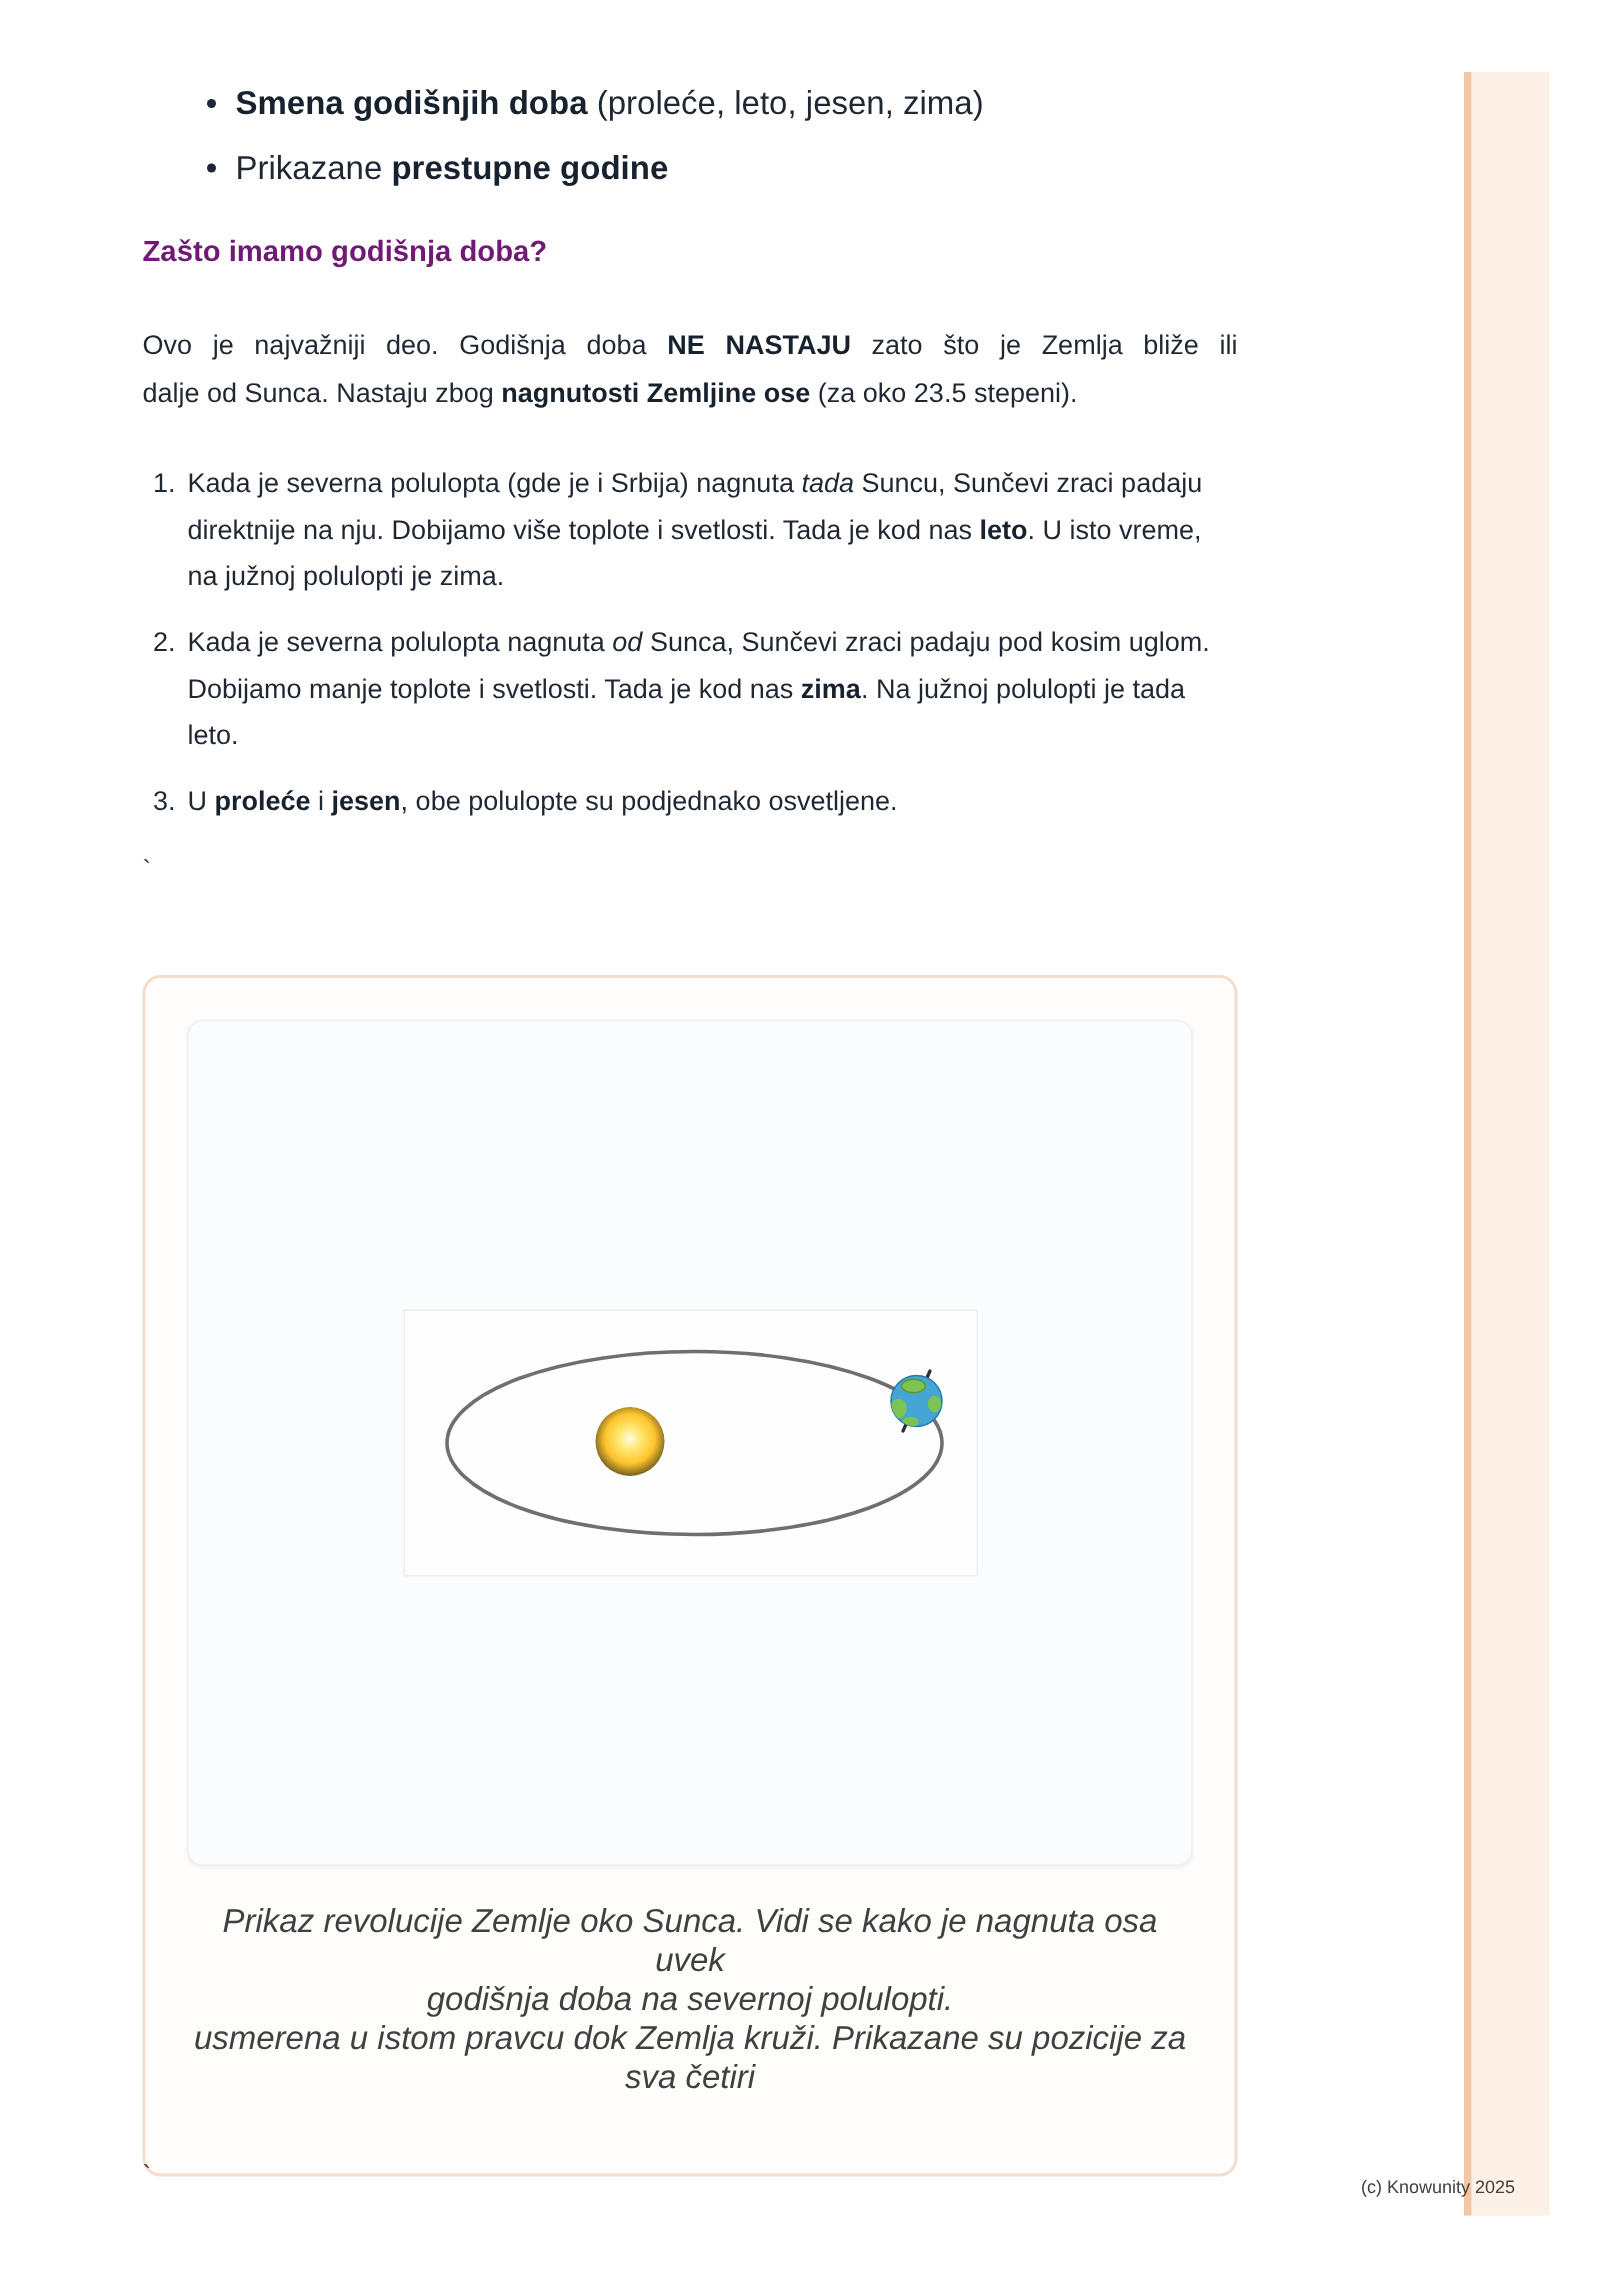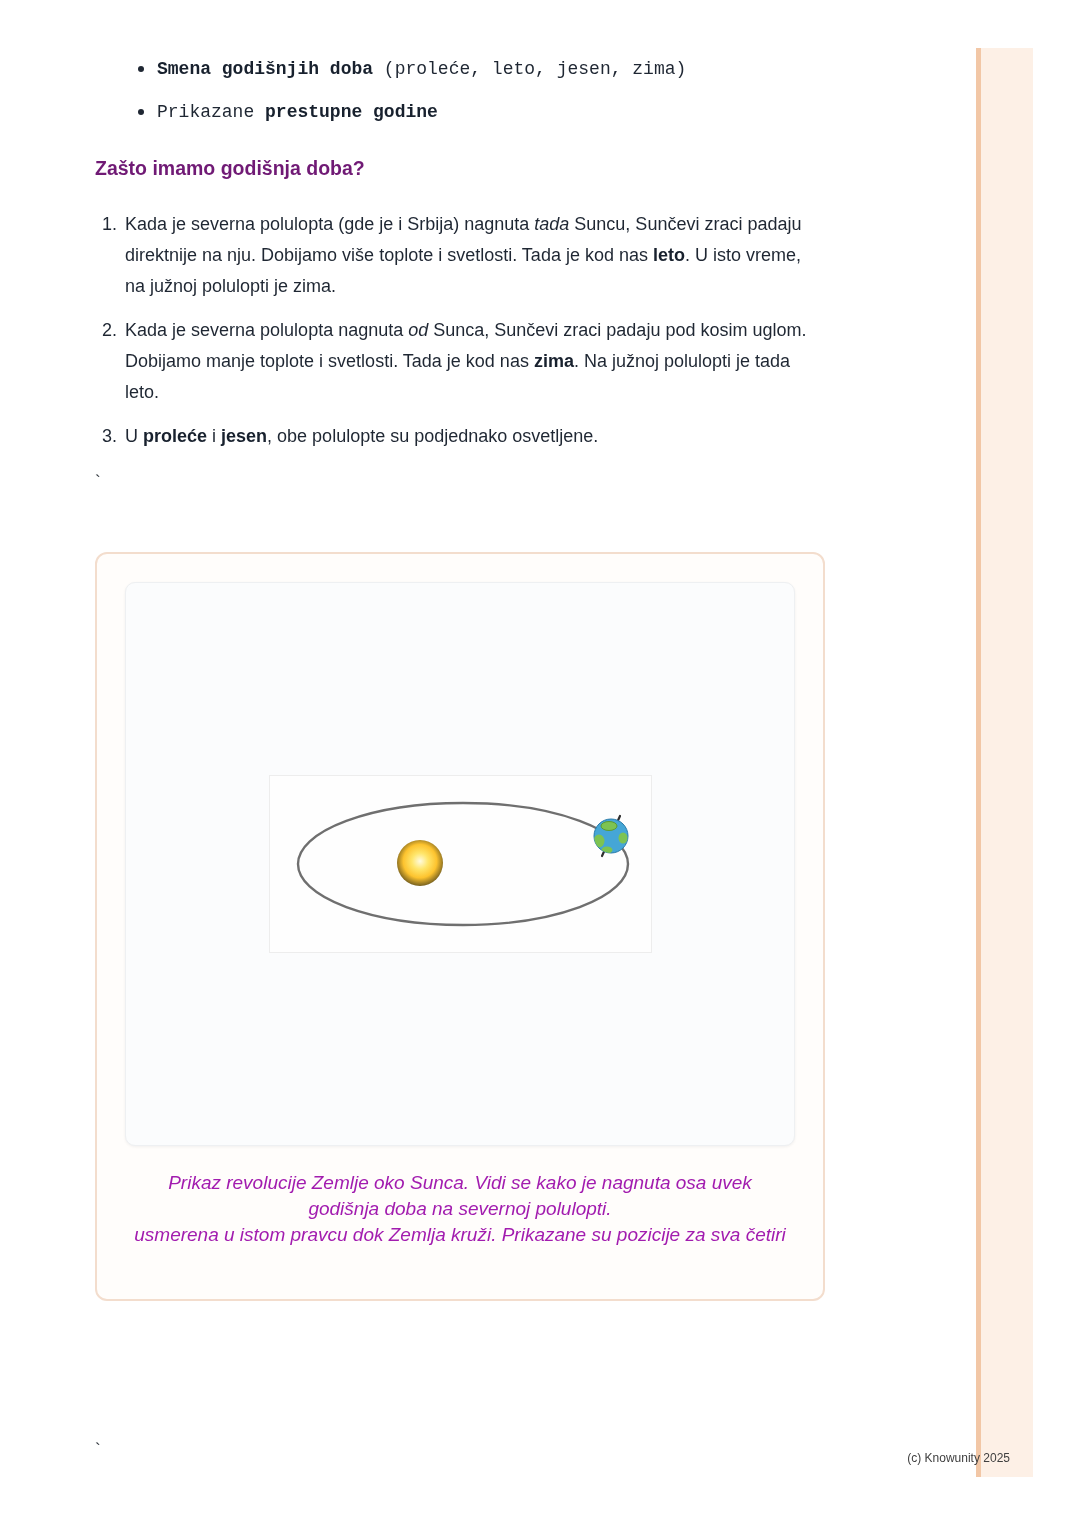"Smena godišnjih doba (proleće, leto," ul.bullets li { font-family: Liberation Mono, monospace -> none; font-size: 18px -> 22px }
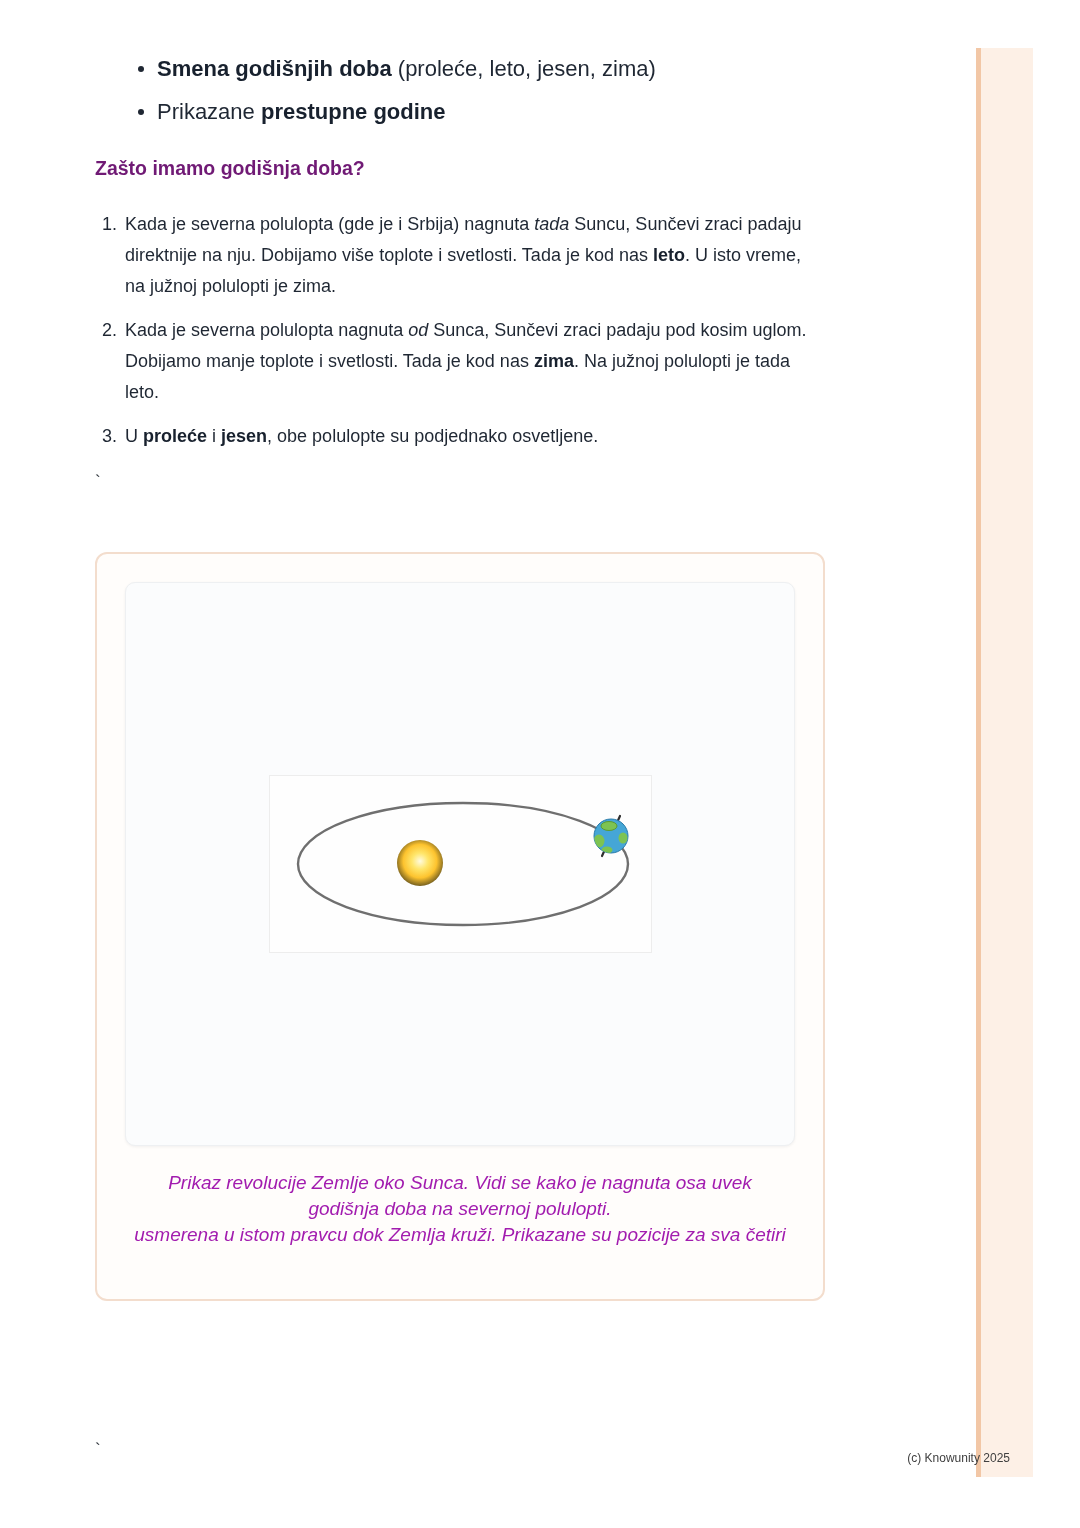"Ovo je najvažniji deo. Godišnja" p.intro { html: none -> <p> <span><span>Ovo je najvažniji deo. Godišnja doba </span><b>NE NASTAJU</b><span> zato što je Zemlja bliže ili</span></span> <span><span>dalje od Sunca. Nastaju zbog </span><b>nagnutosti Zemljine ose</b><span> (za oko 23.5 stepeni).</span></span> </p> }
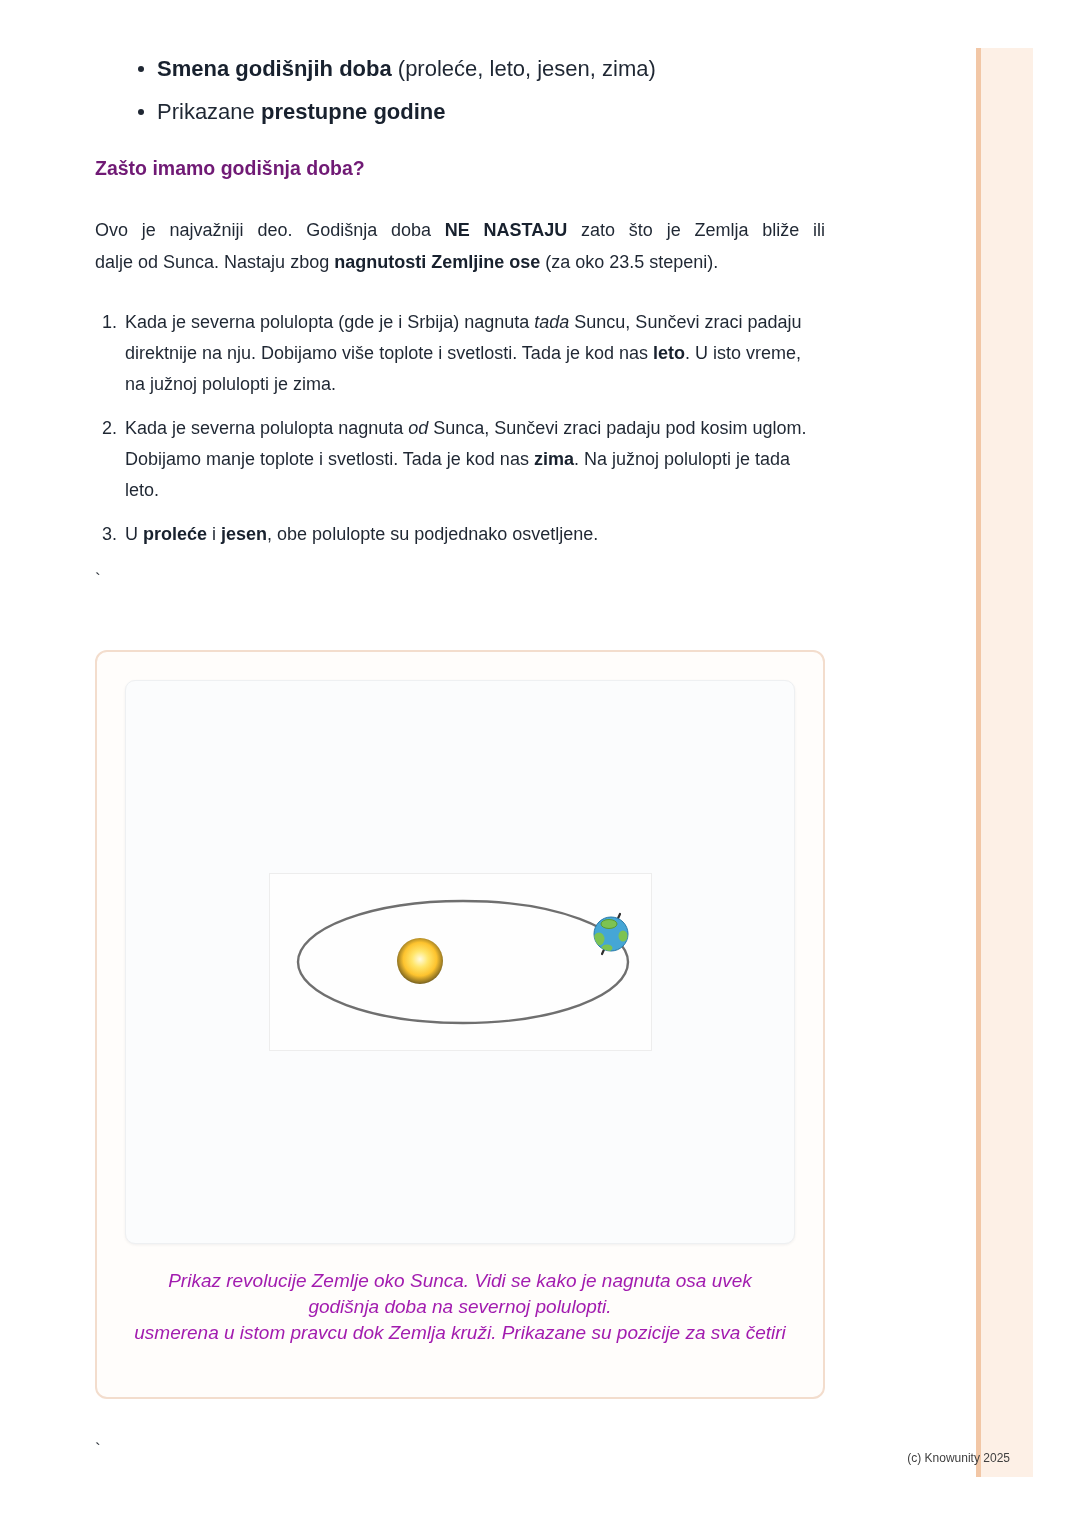"Prikaz revolucije Zemlje oko Sunca." .cap-line { color: #a21caf -> #404040; font-size: 19px -> 22px }
